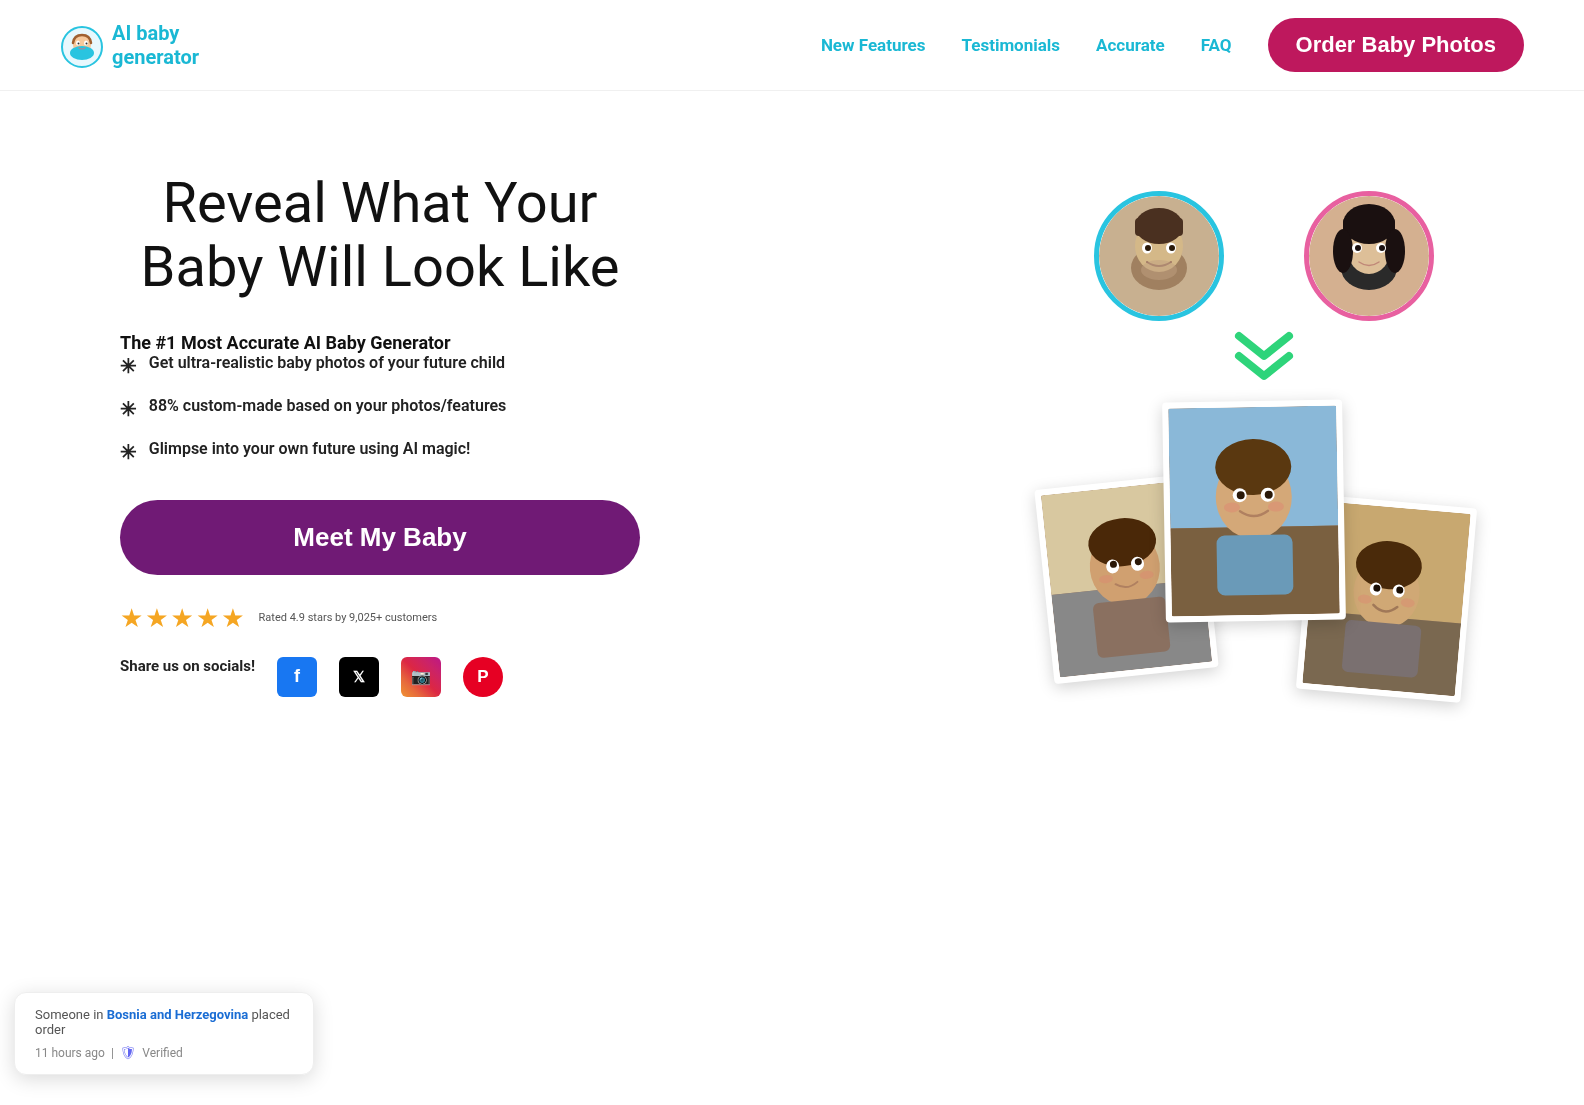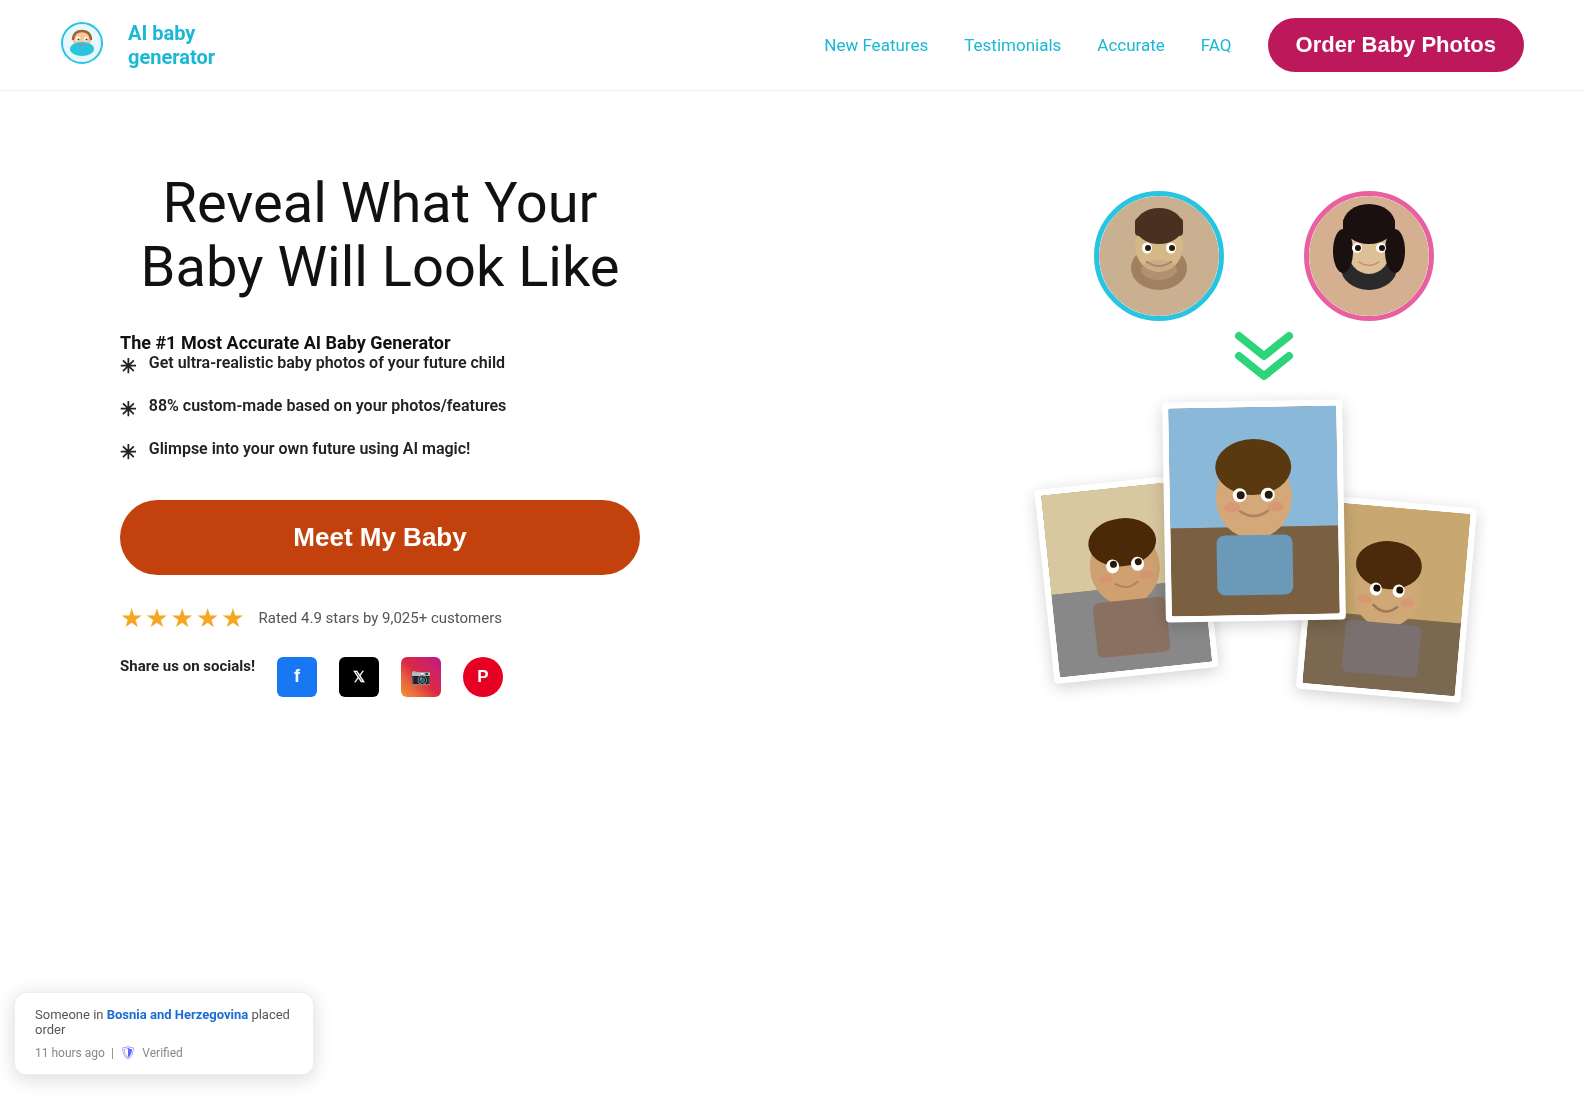"AI baby" .logo-area { align-items: flex-start -> flex-end; gap: 24px -> 8px }
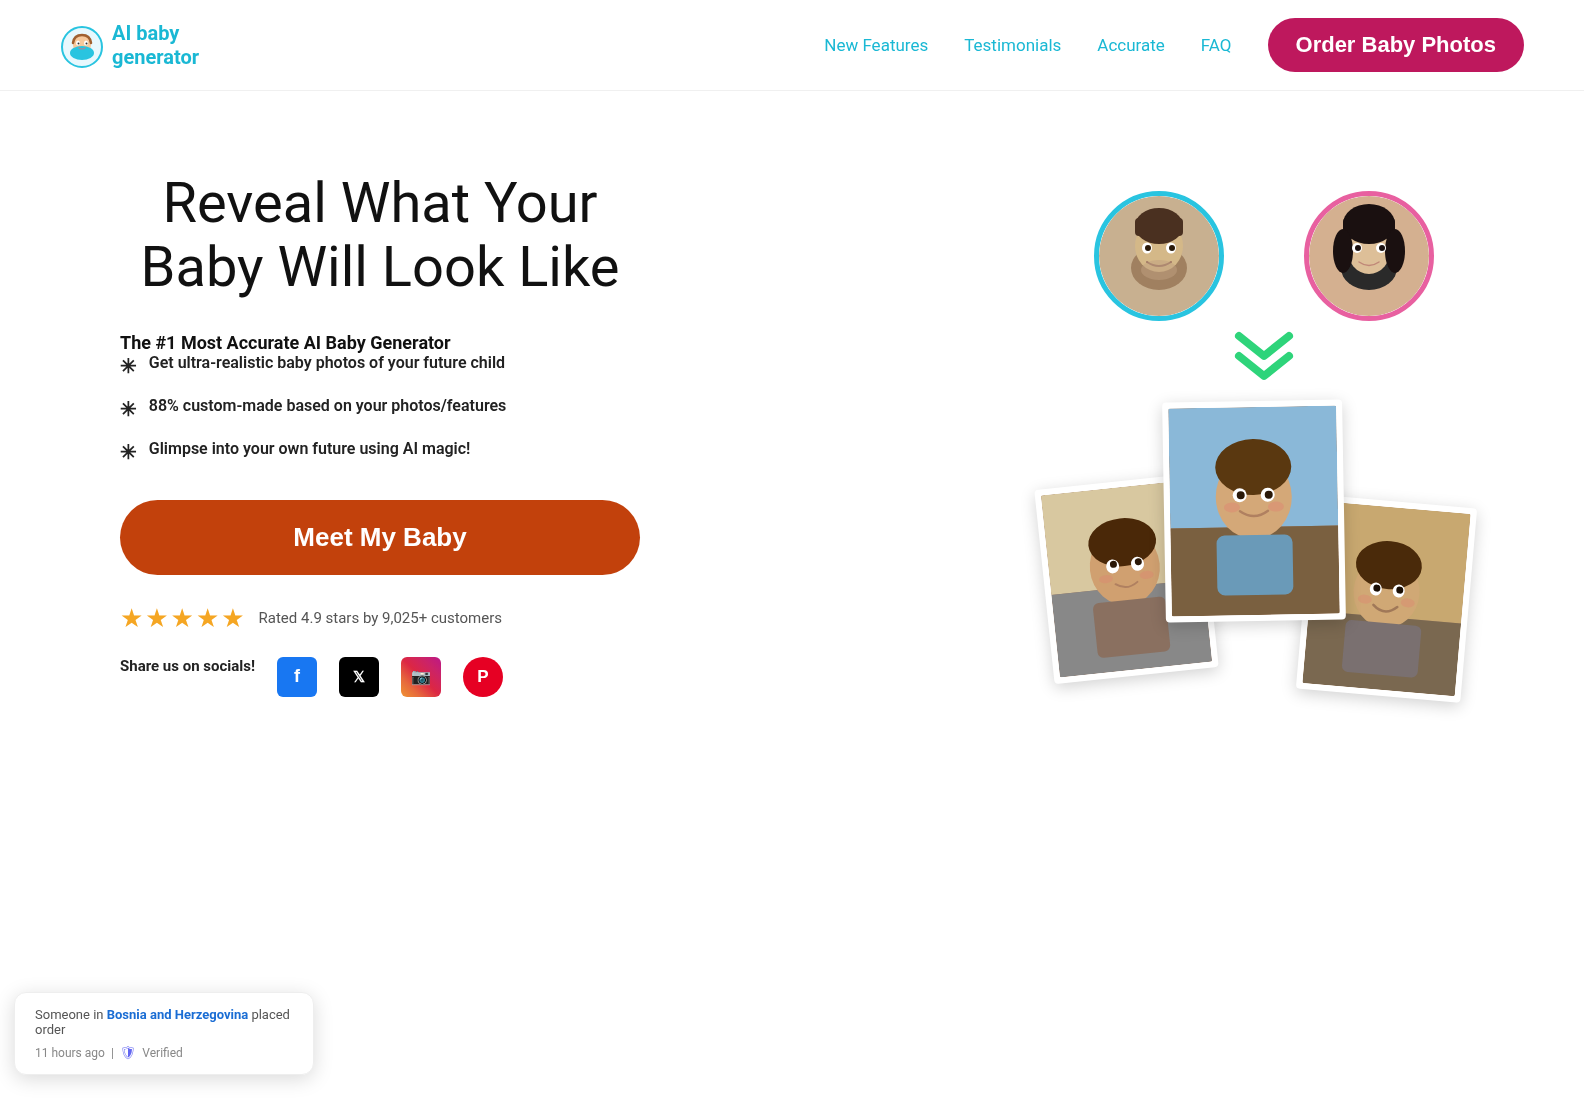"New Features" .nav-link { font-weight: 400 -> 700 }
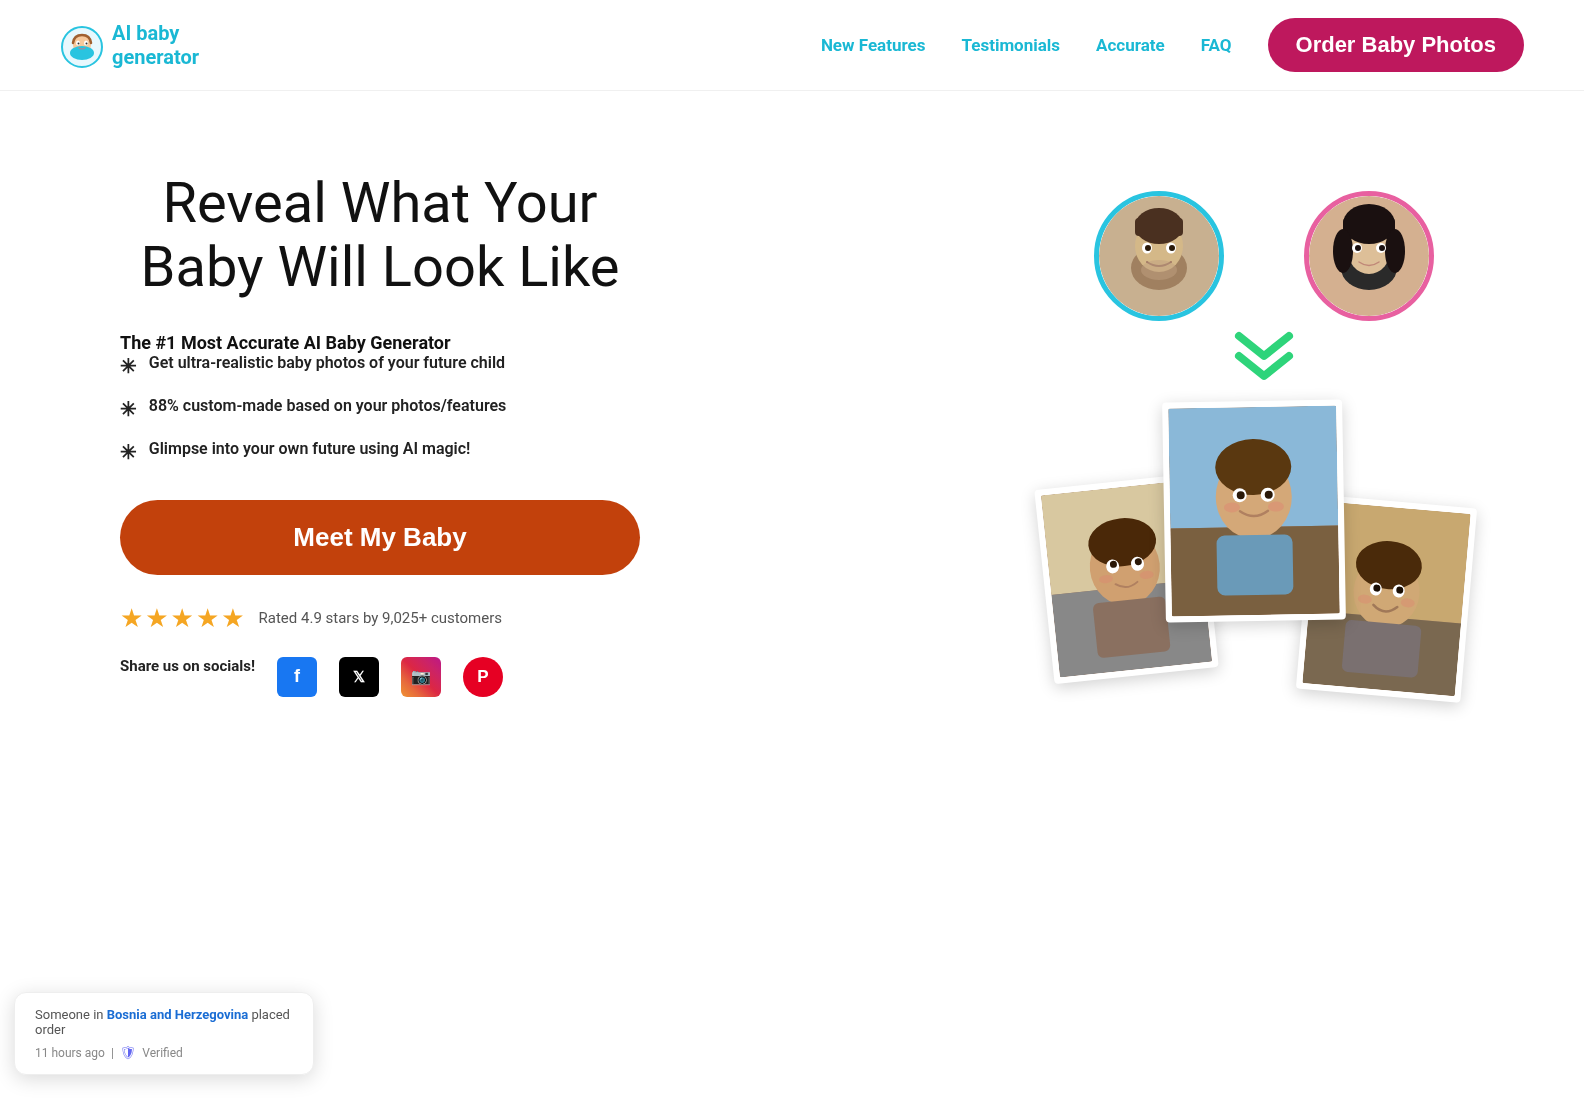"Meet My Baby" .meet-baby-btn { background: #c2410c -> #701a75 }
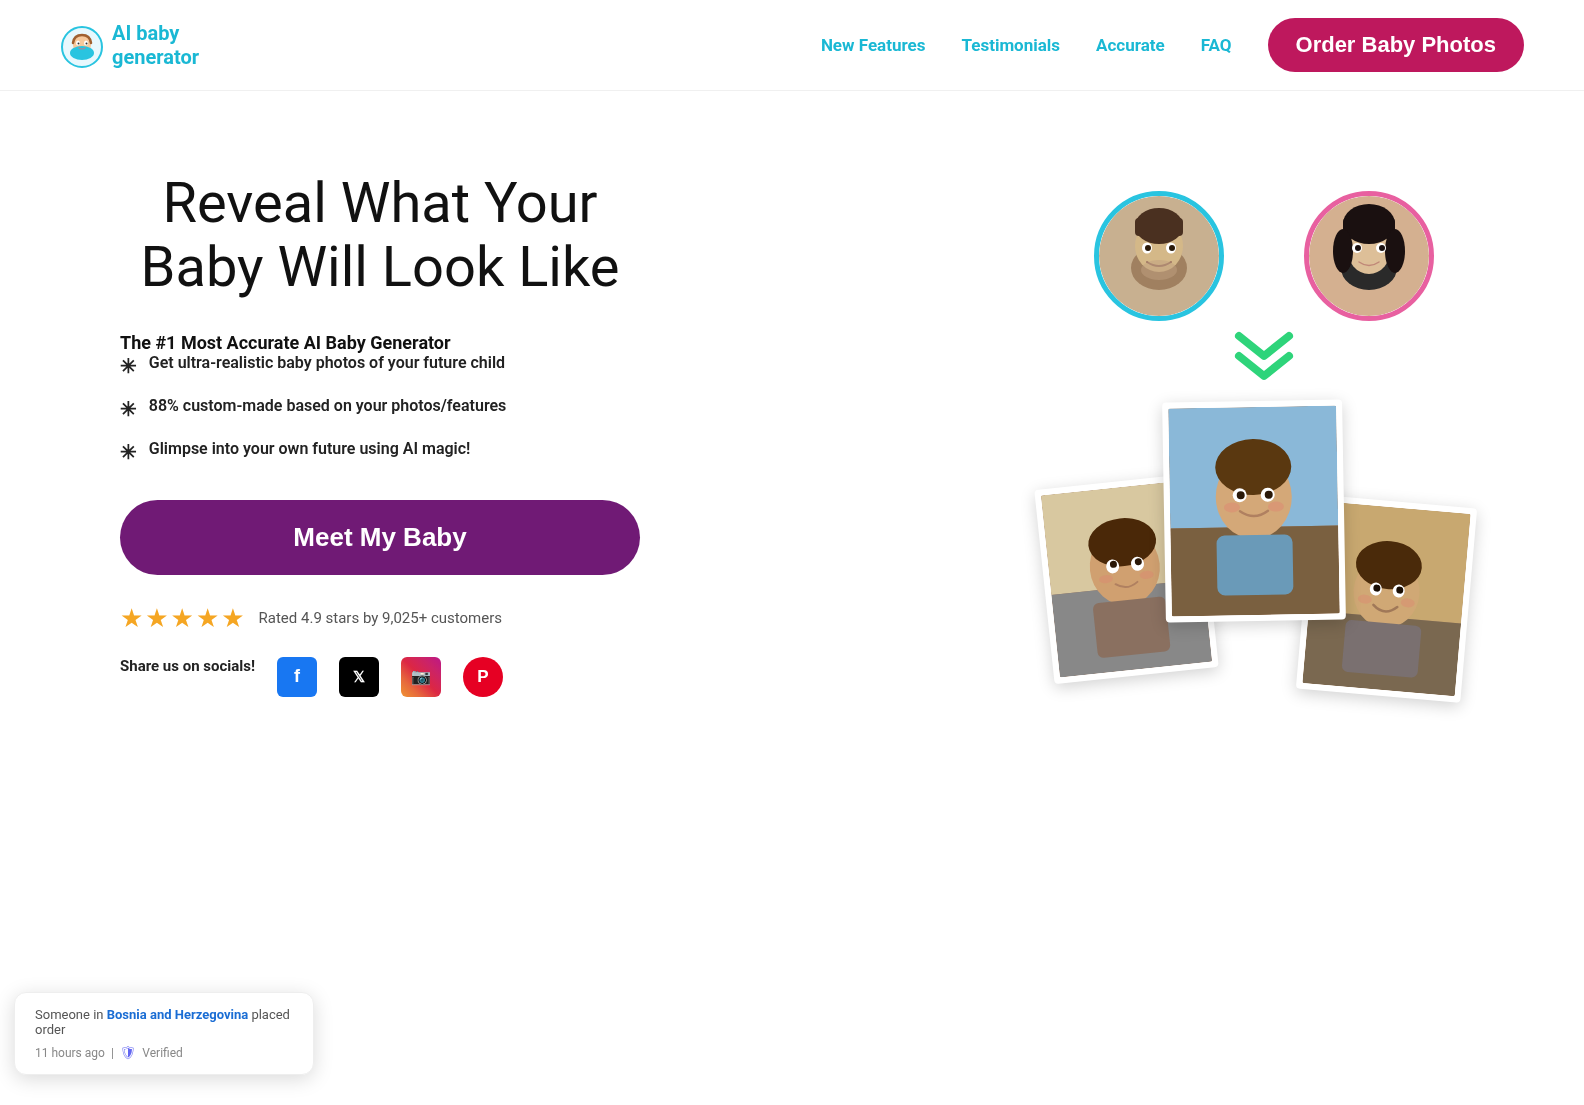"Rated 4.9 stars by 9,025+" .rating-text { font-size: 15px -> 11px }
